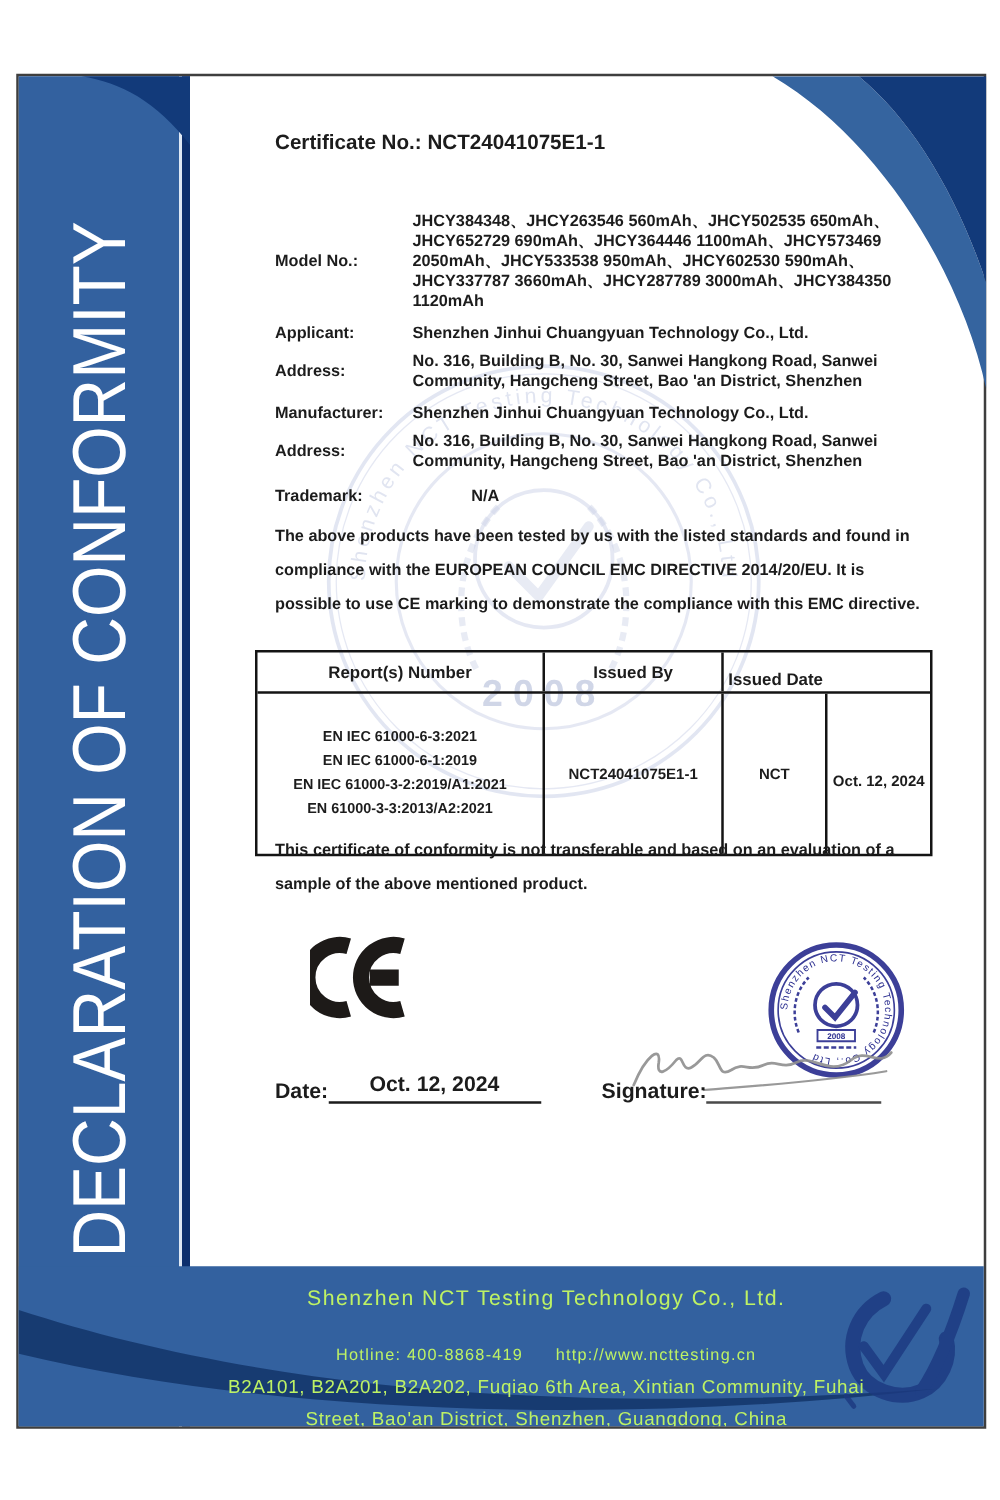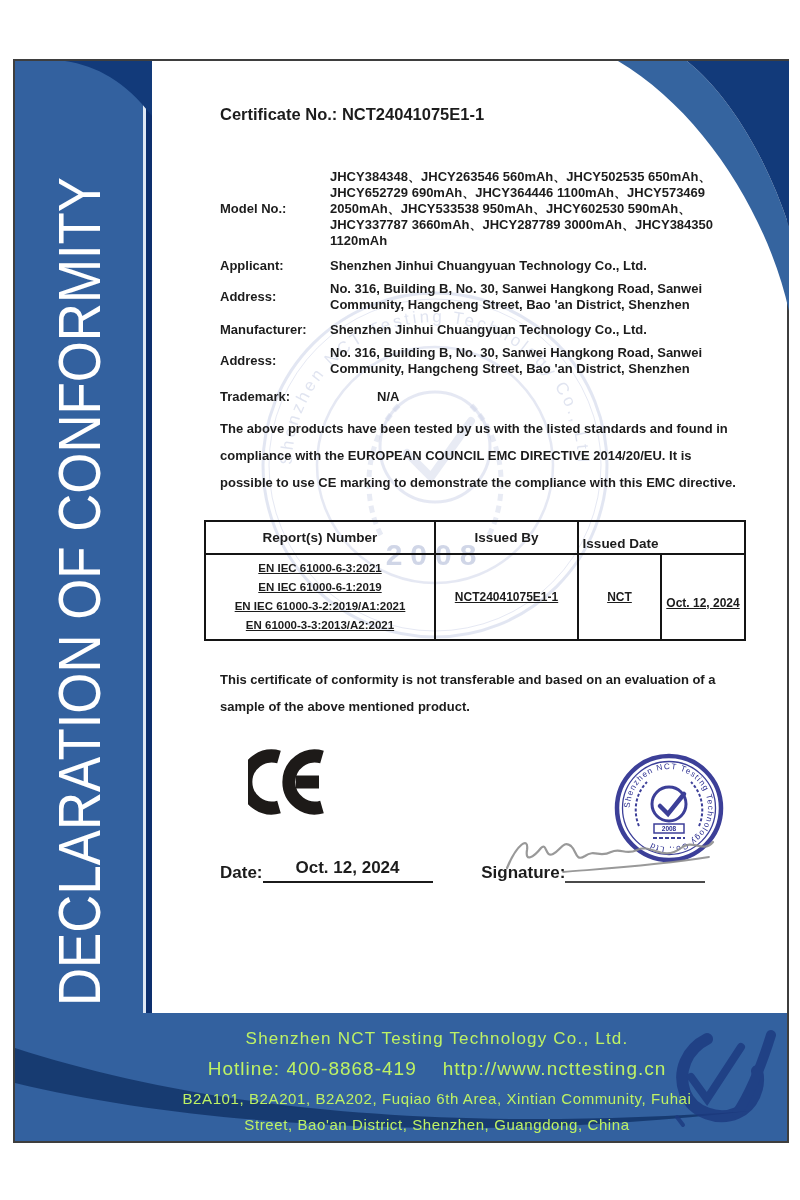"EN IEC 61000-6-3:2021" .tr.body { height: 84px -> 128px; text-decoration: underline -> none }
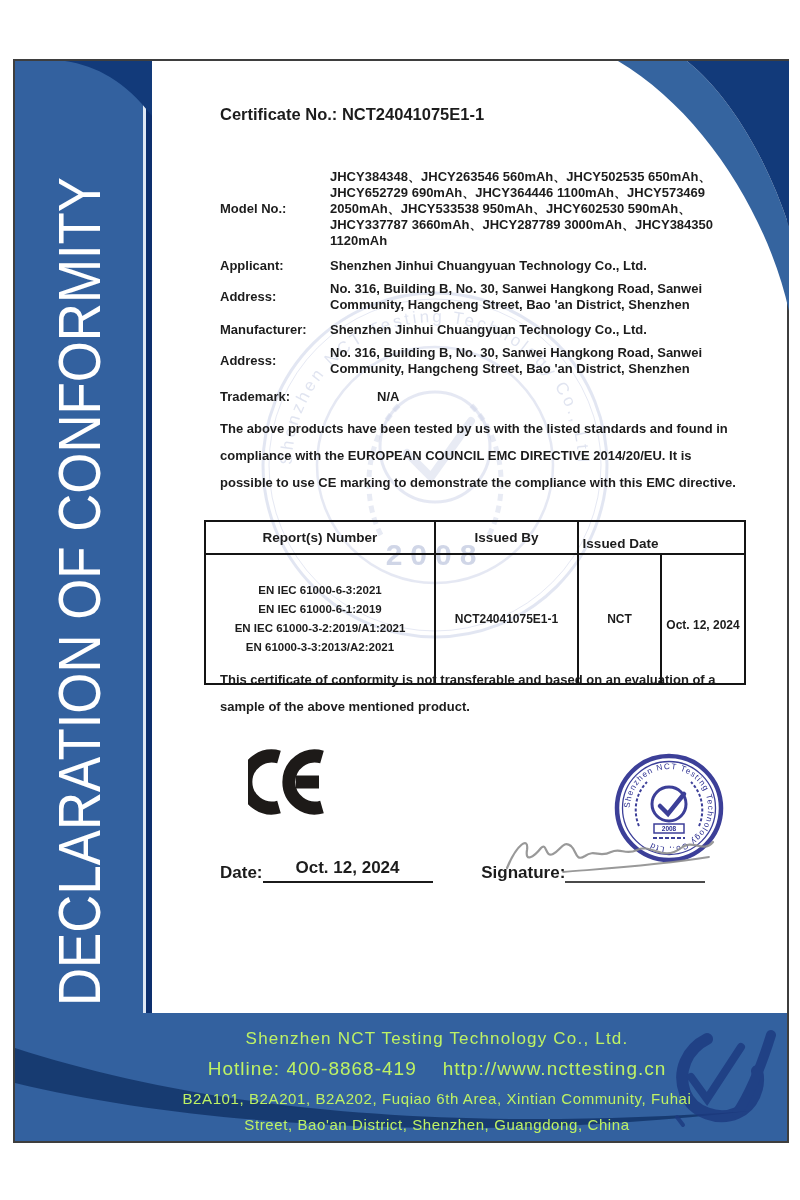"Hotline: 400-8868-419" .f-hotline { font-size: 19px -> 13px; margin-top: 9px -> 27px }
